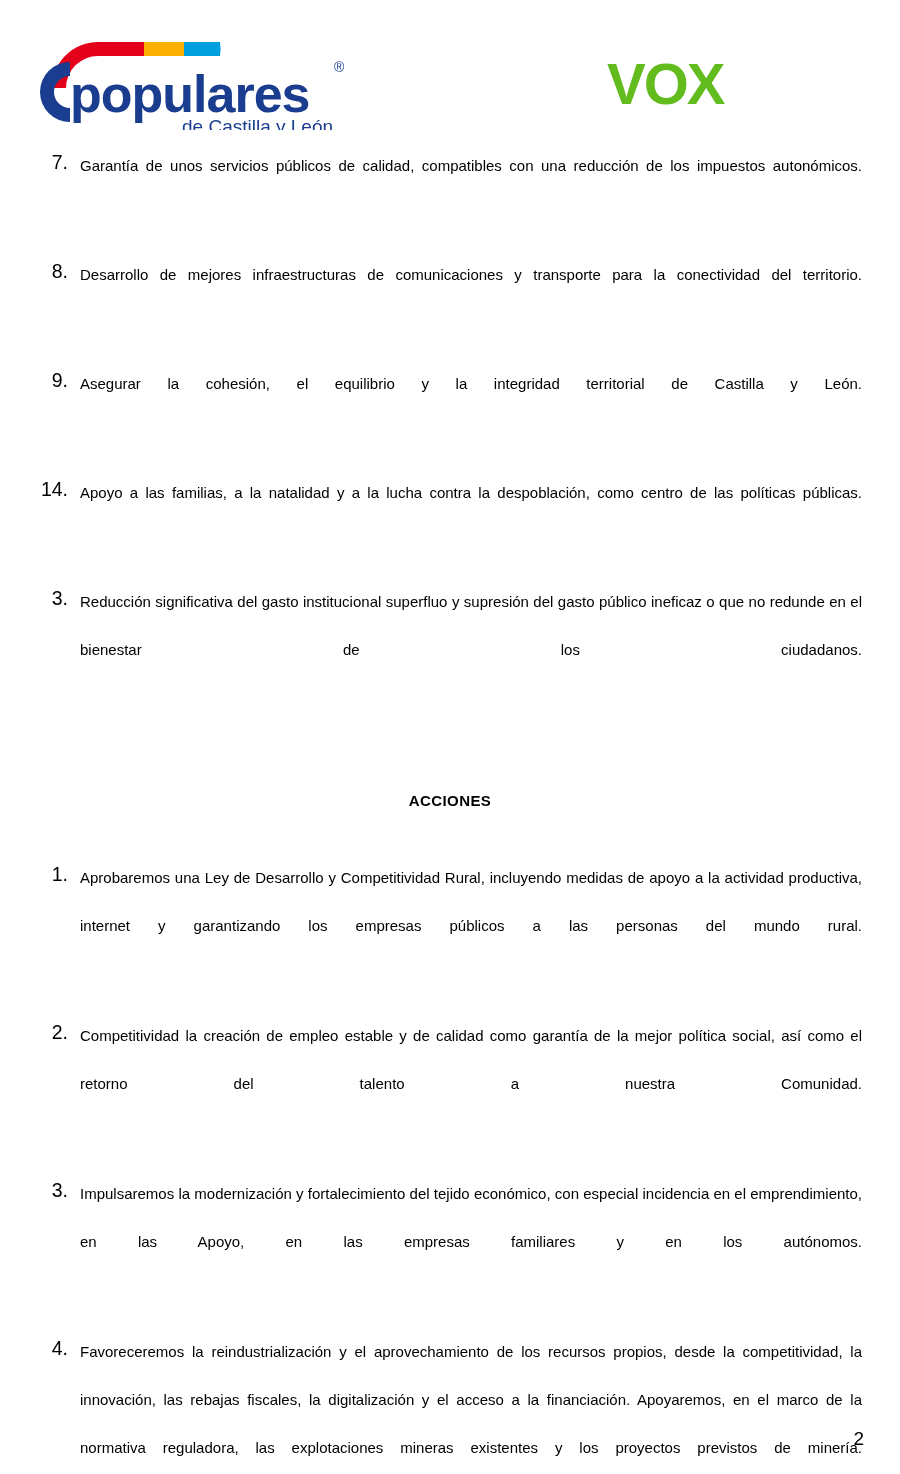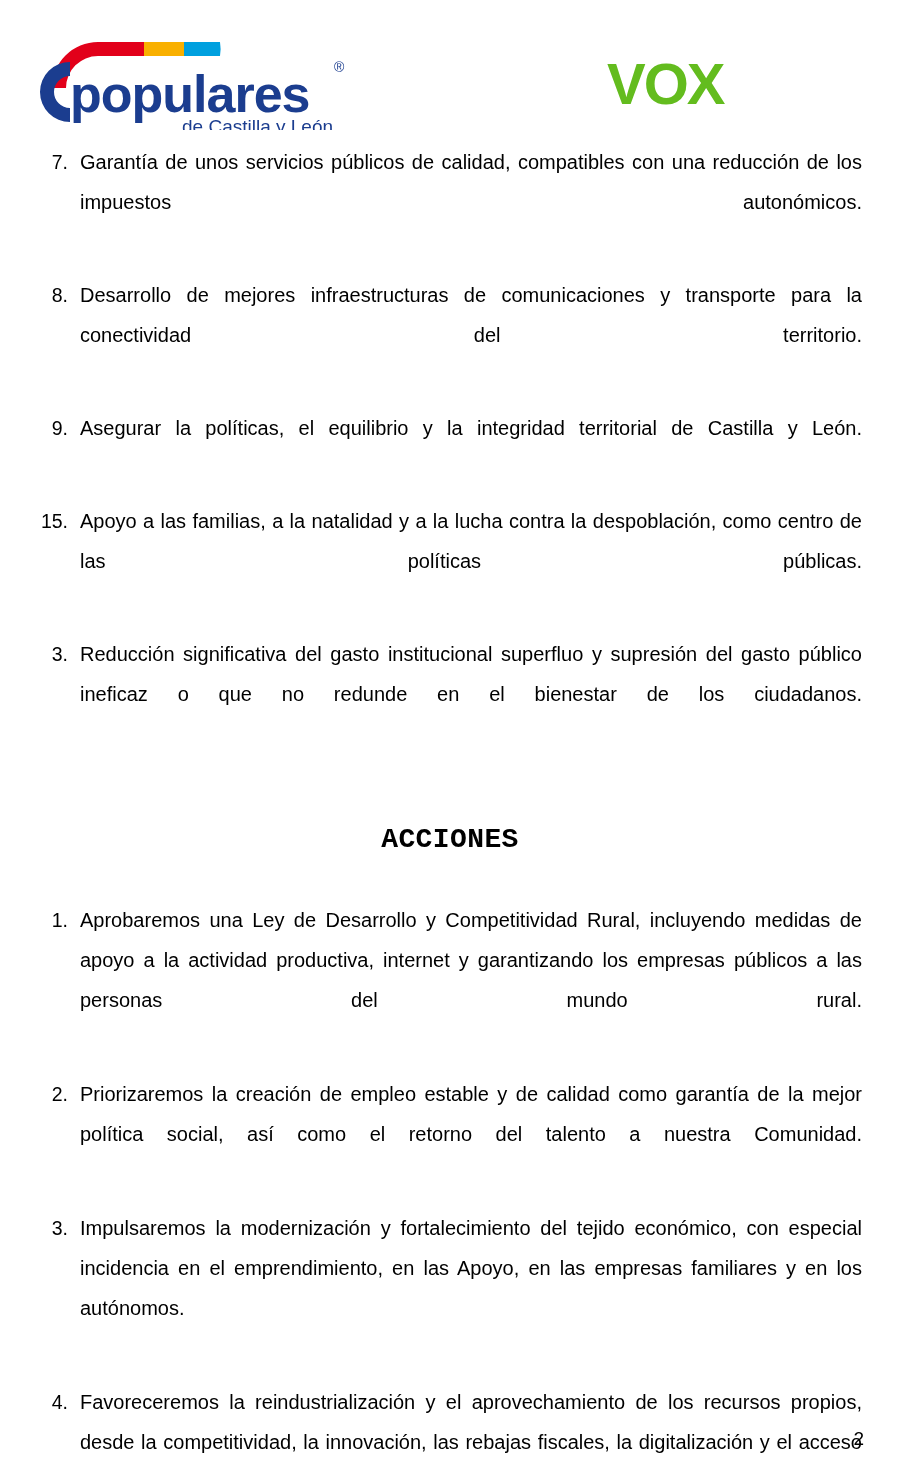"Garantía de unos servicios públicos" li.doc-item .txt { font-size: 20px -> 15px; line-height: 40px -> 48px }
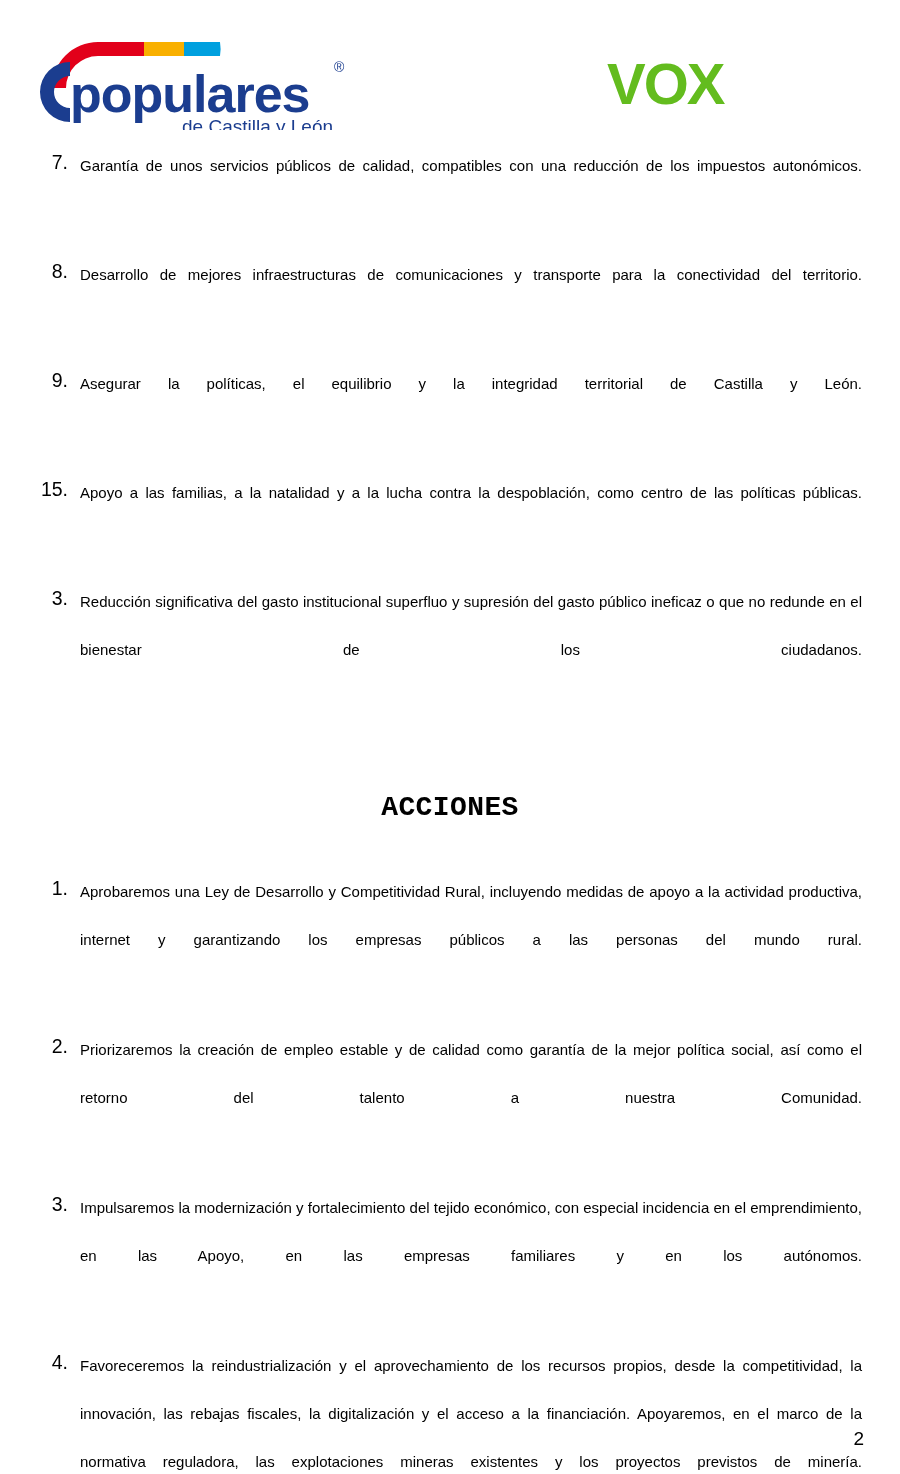"Asegurar la políticas, el equilibrio" span.txt { text: políticas -> cohesión }
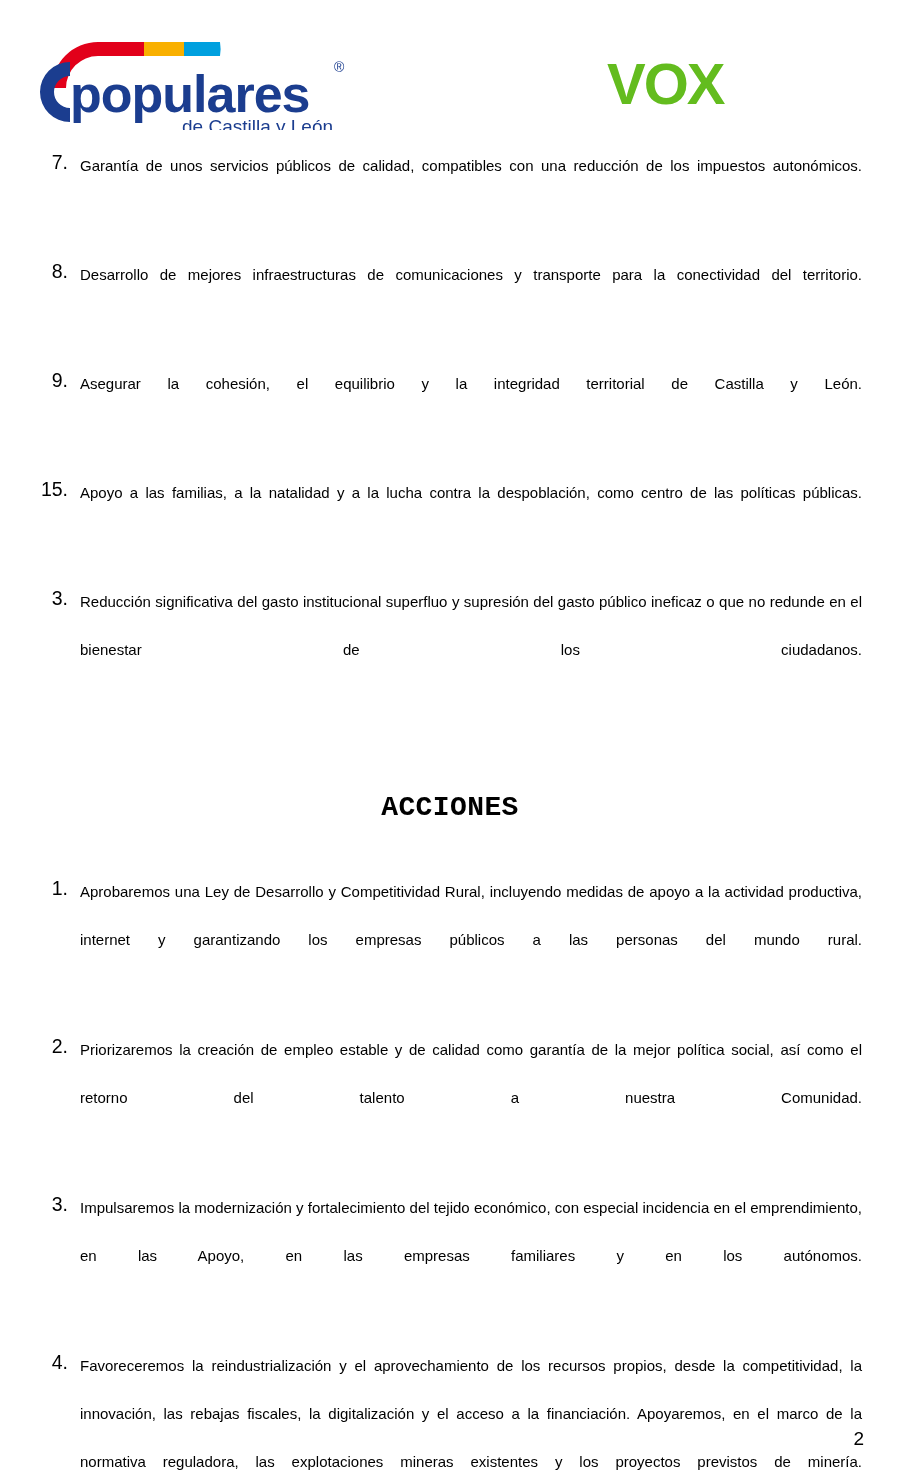"15." span.num { text: 15 -> 14 }
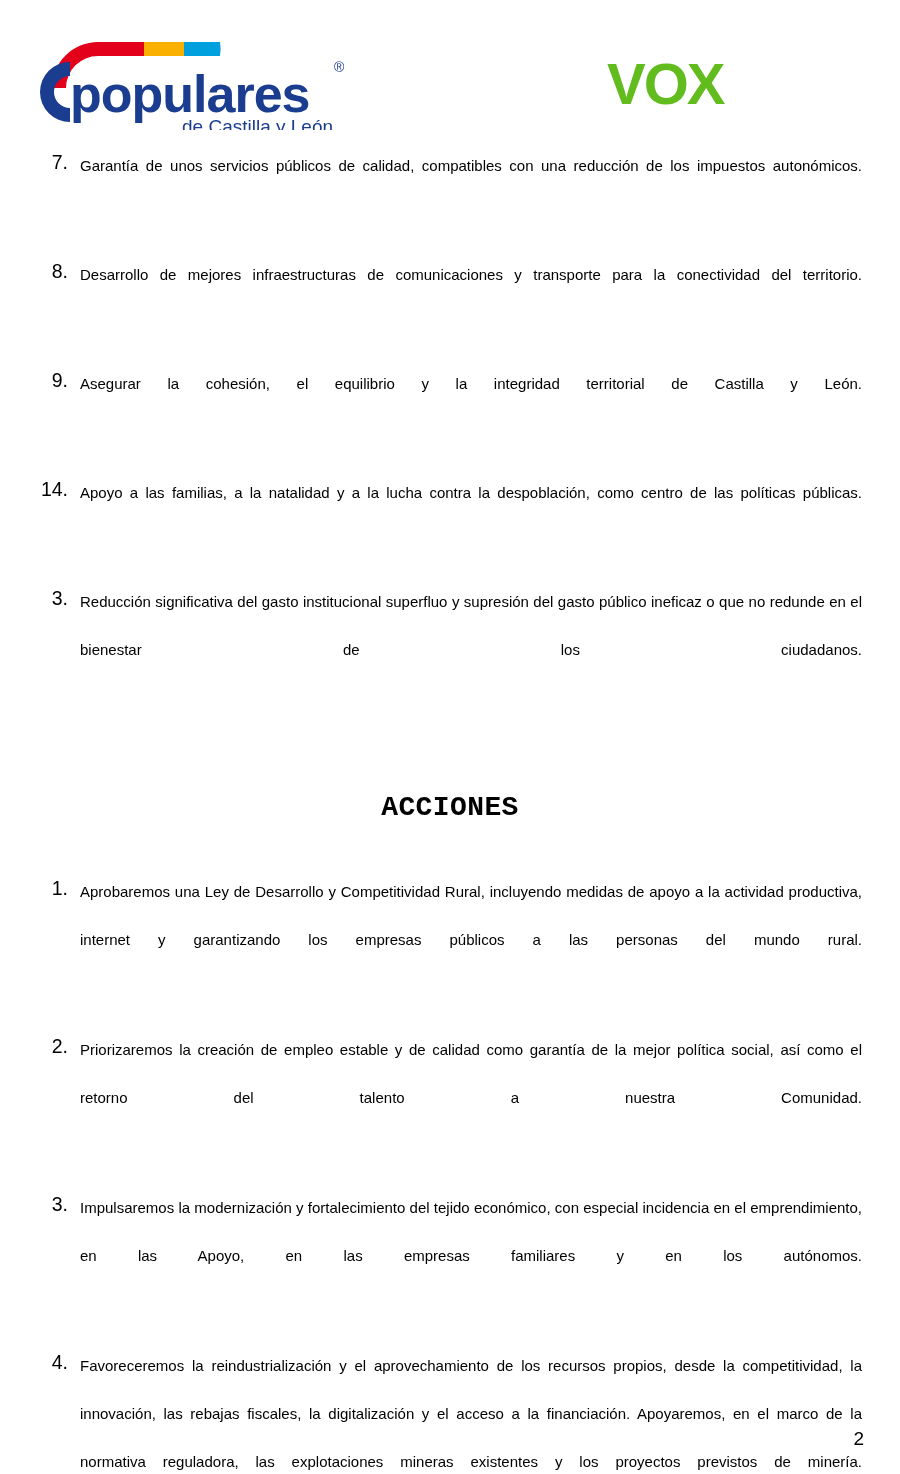"ACCIONES" .section-title { font-family: Liberation Mono, monospace -> none; font-size: 28px -> 15px }
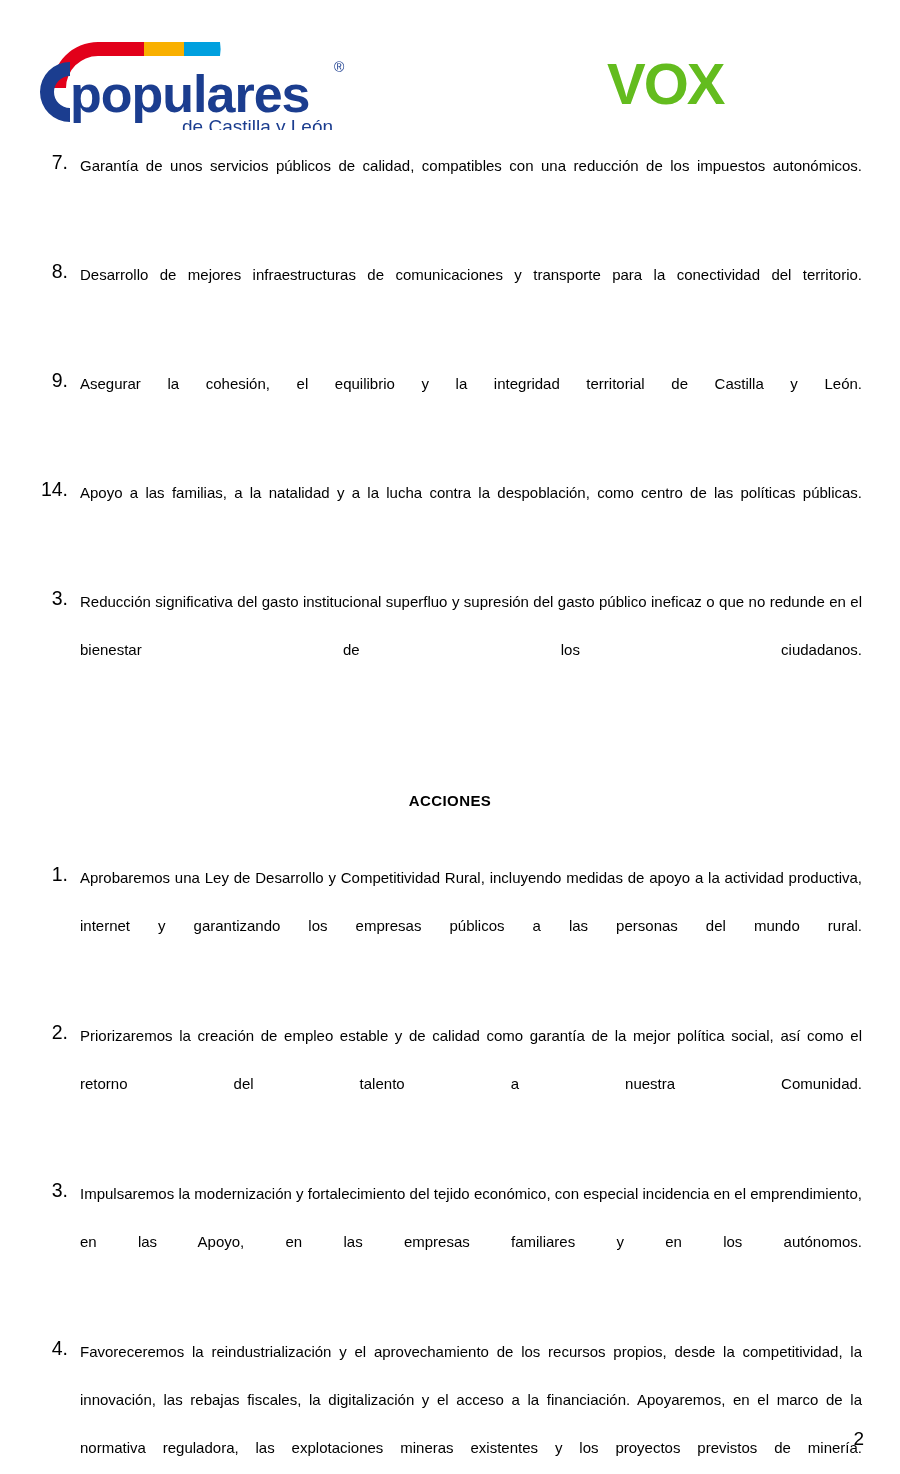"Priorizaremos la creación de empleo" span.txt { text: Priorizaremos -> Competitividad }
